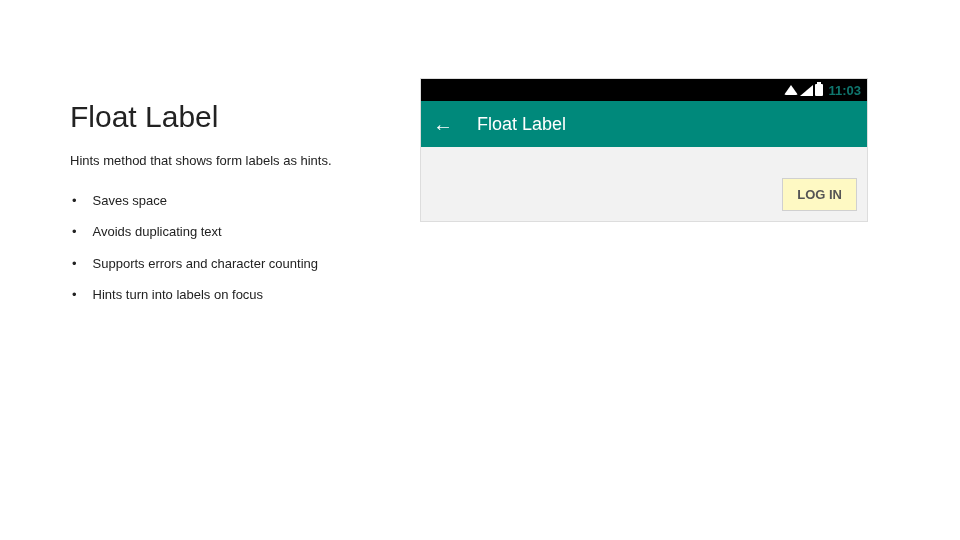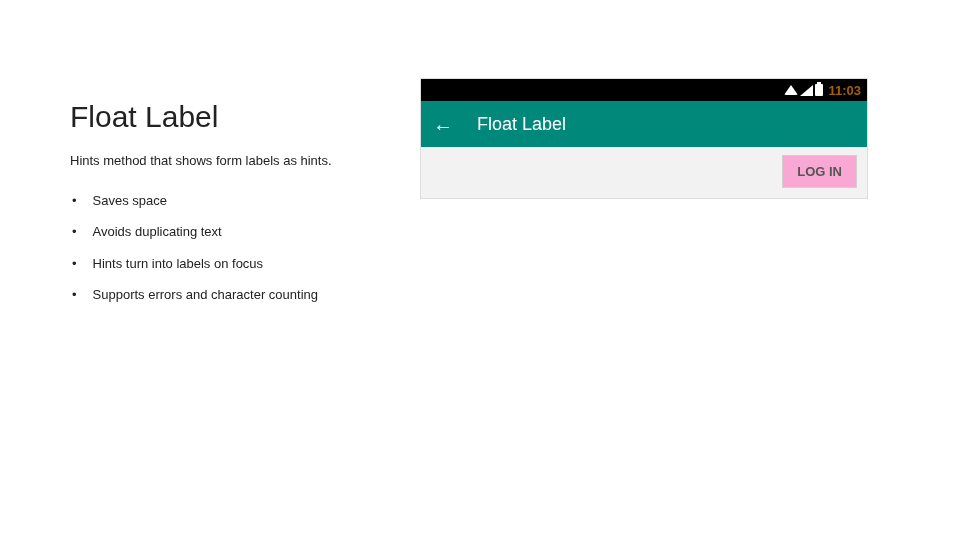"11:03" .statusbar { color: #a16207 -> #0f766e }
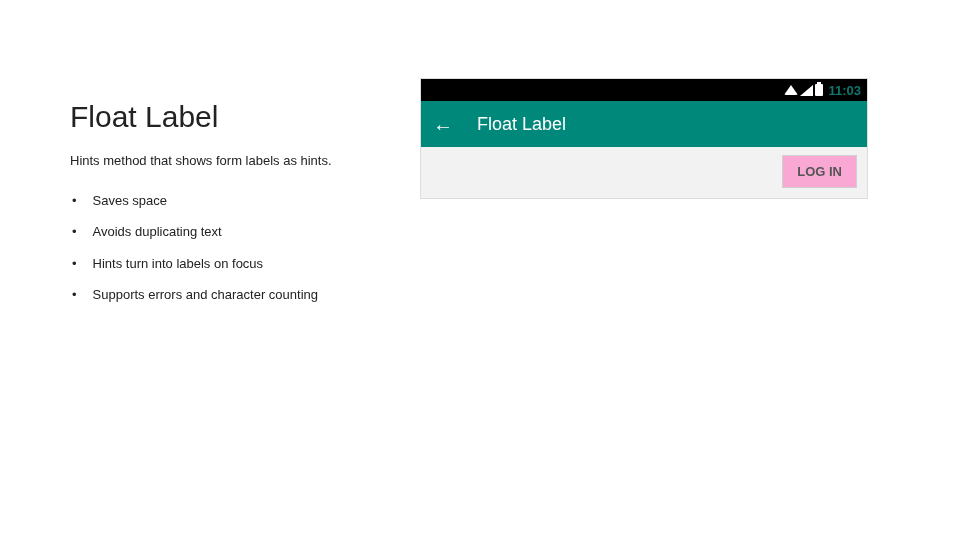"LOG IN" .login-btn { background: #f9a8d4 -> #fef9c3; margin-top: none -> 23px }
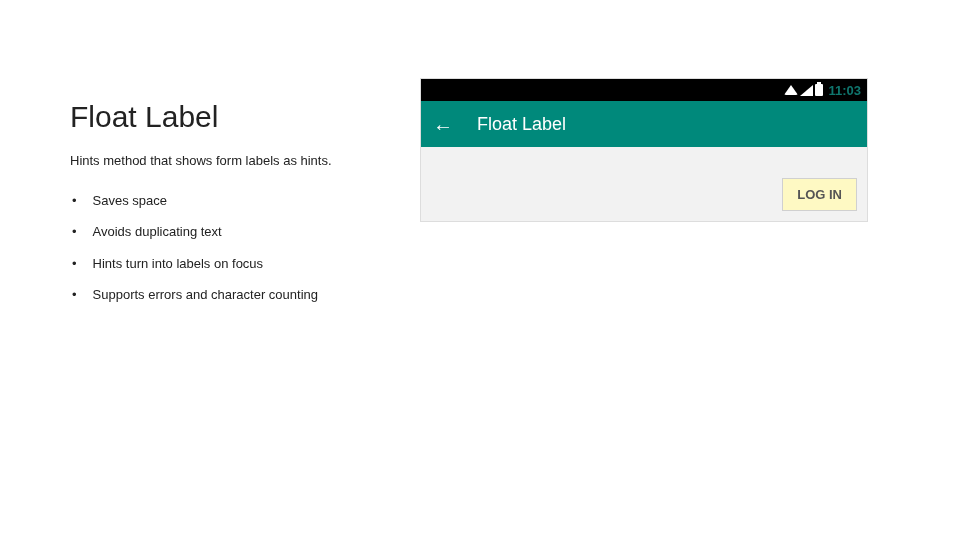"Hints turn into labels on" li { order: before "Supports errors and character counting" -> after "Supports errors and character counting" }
